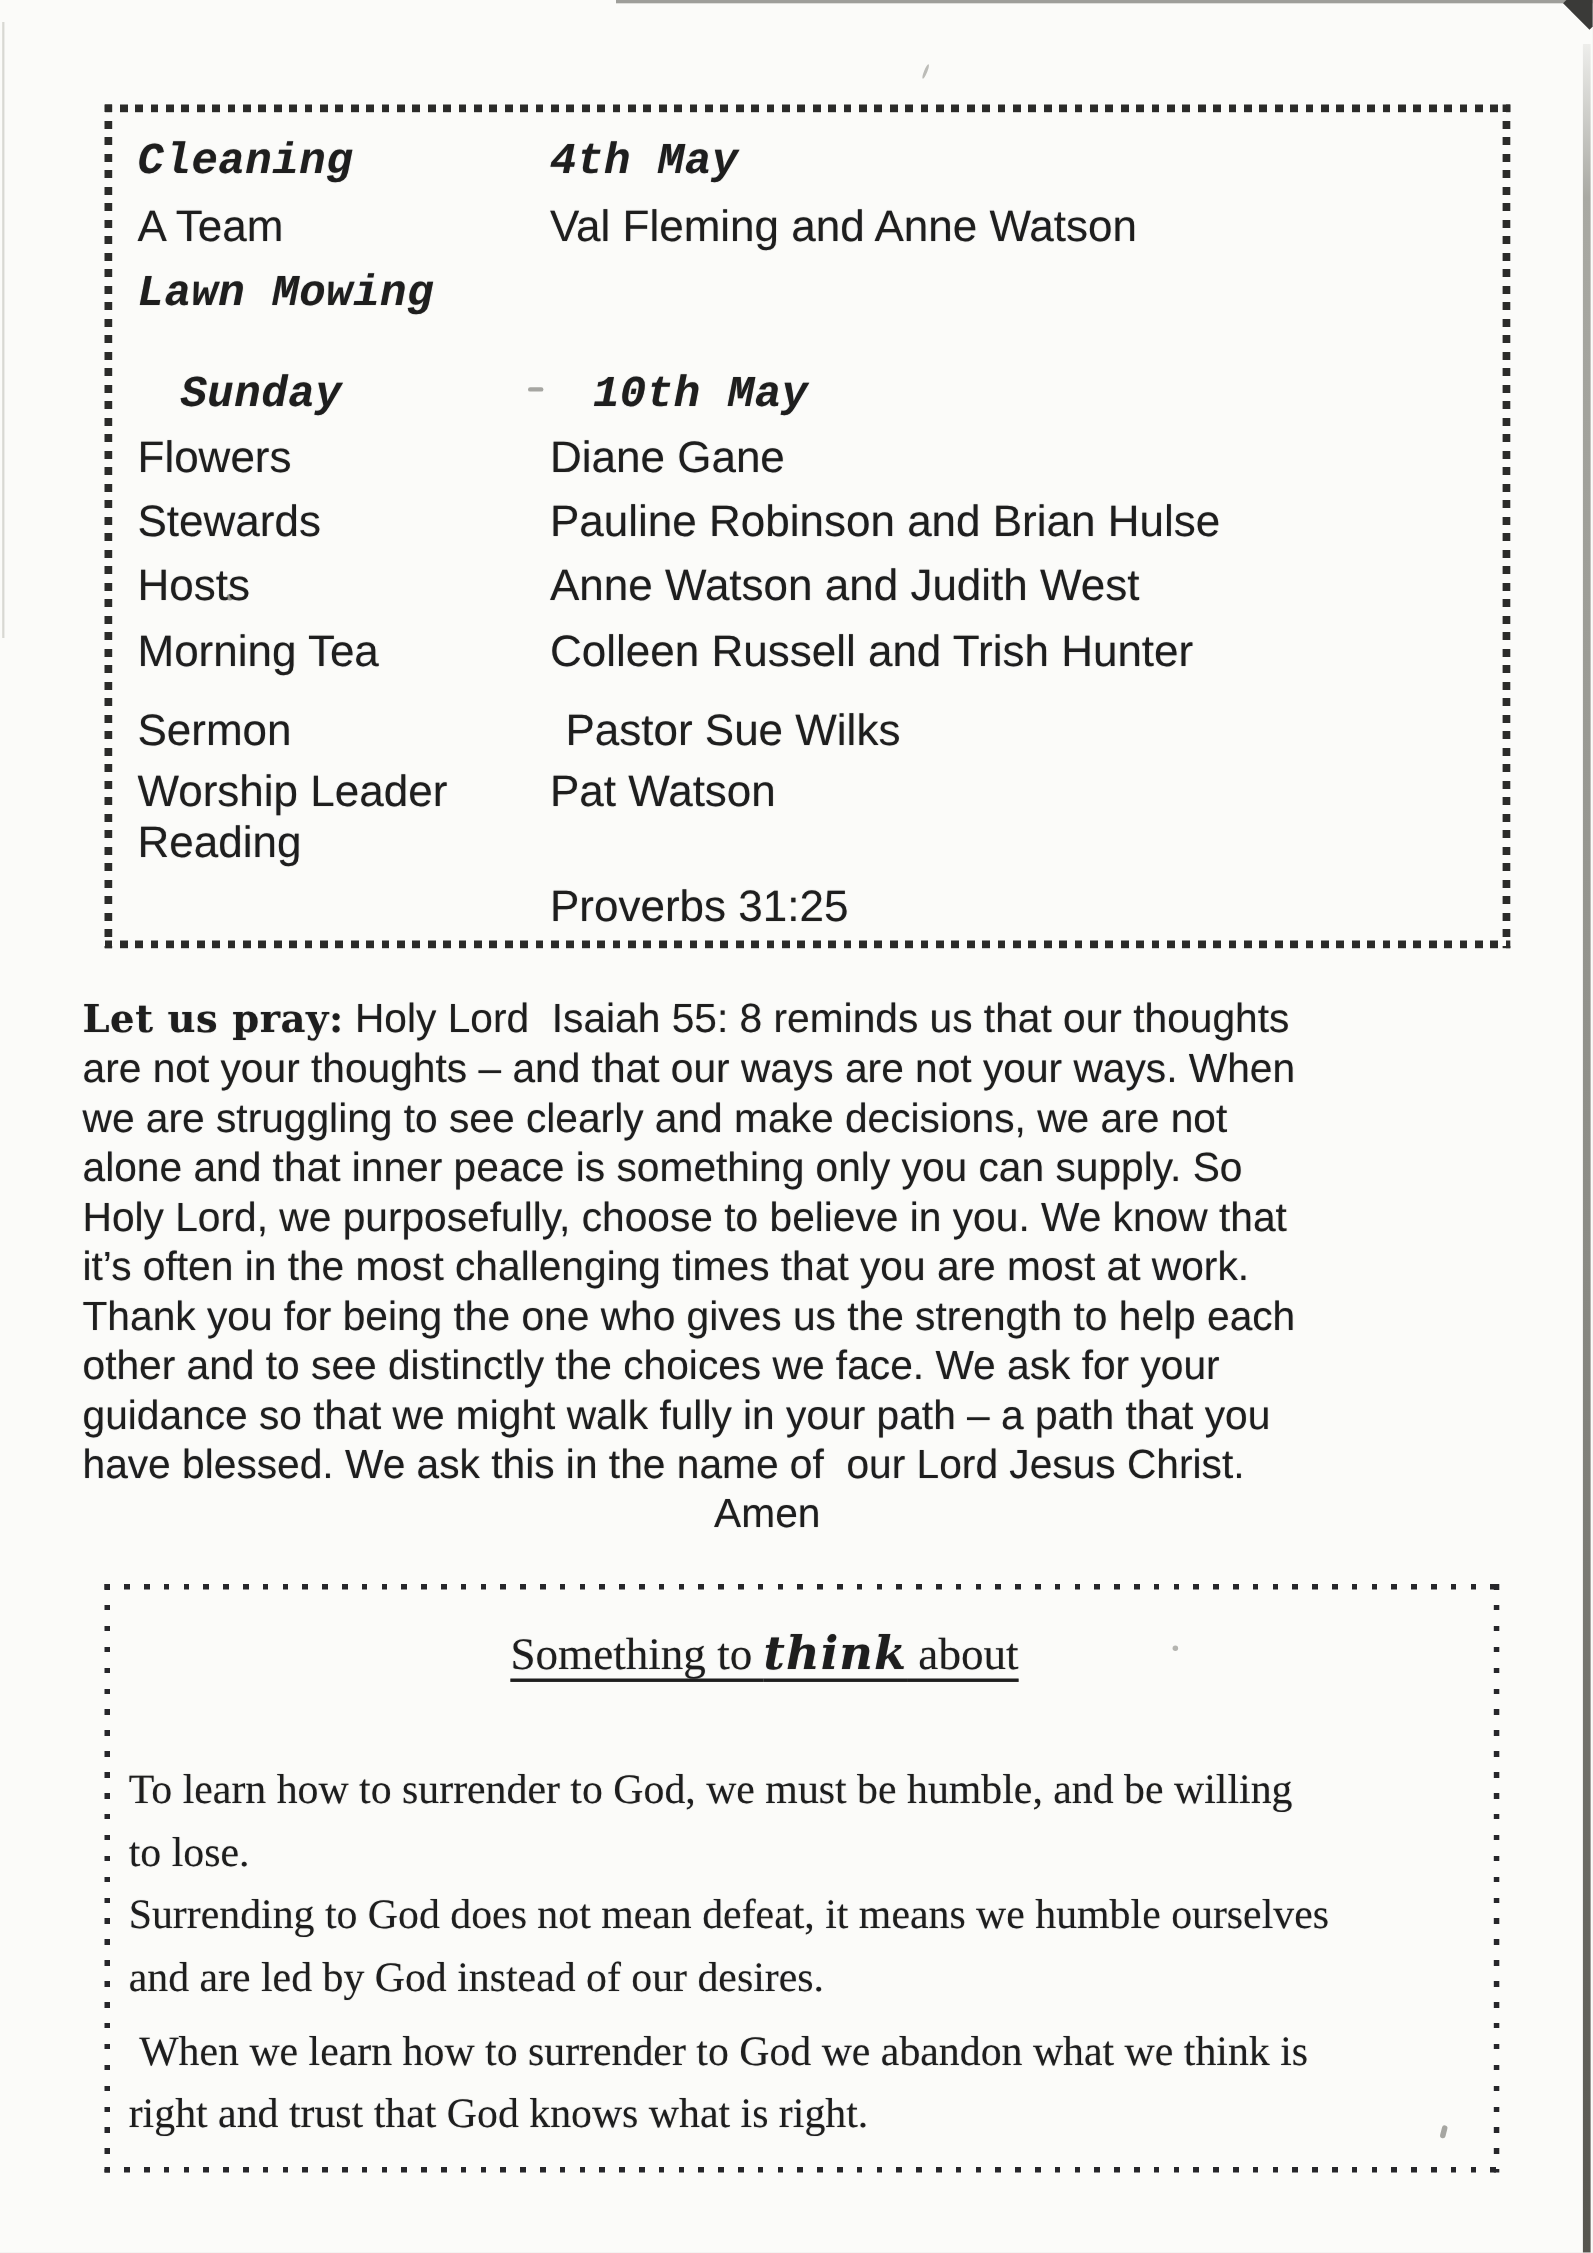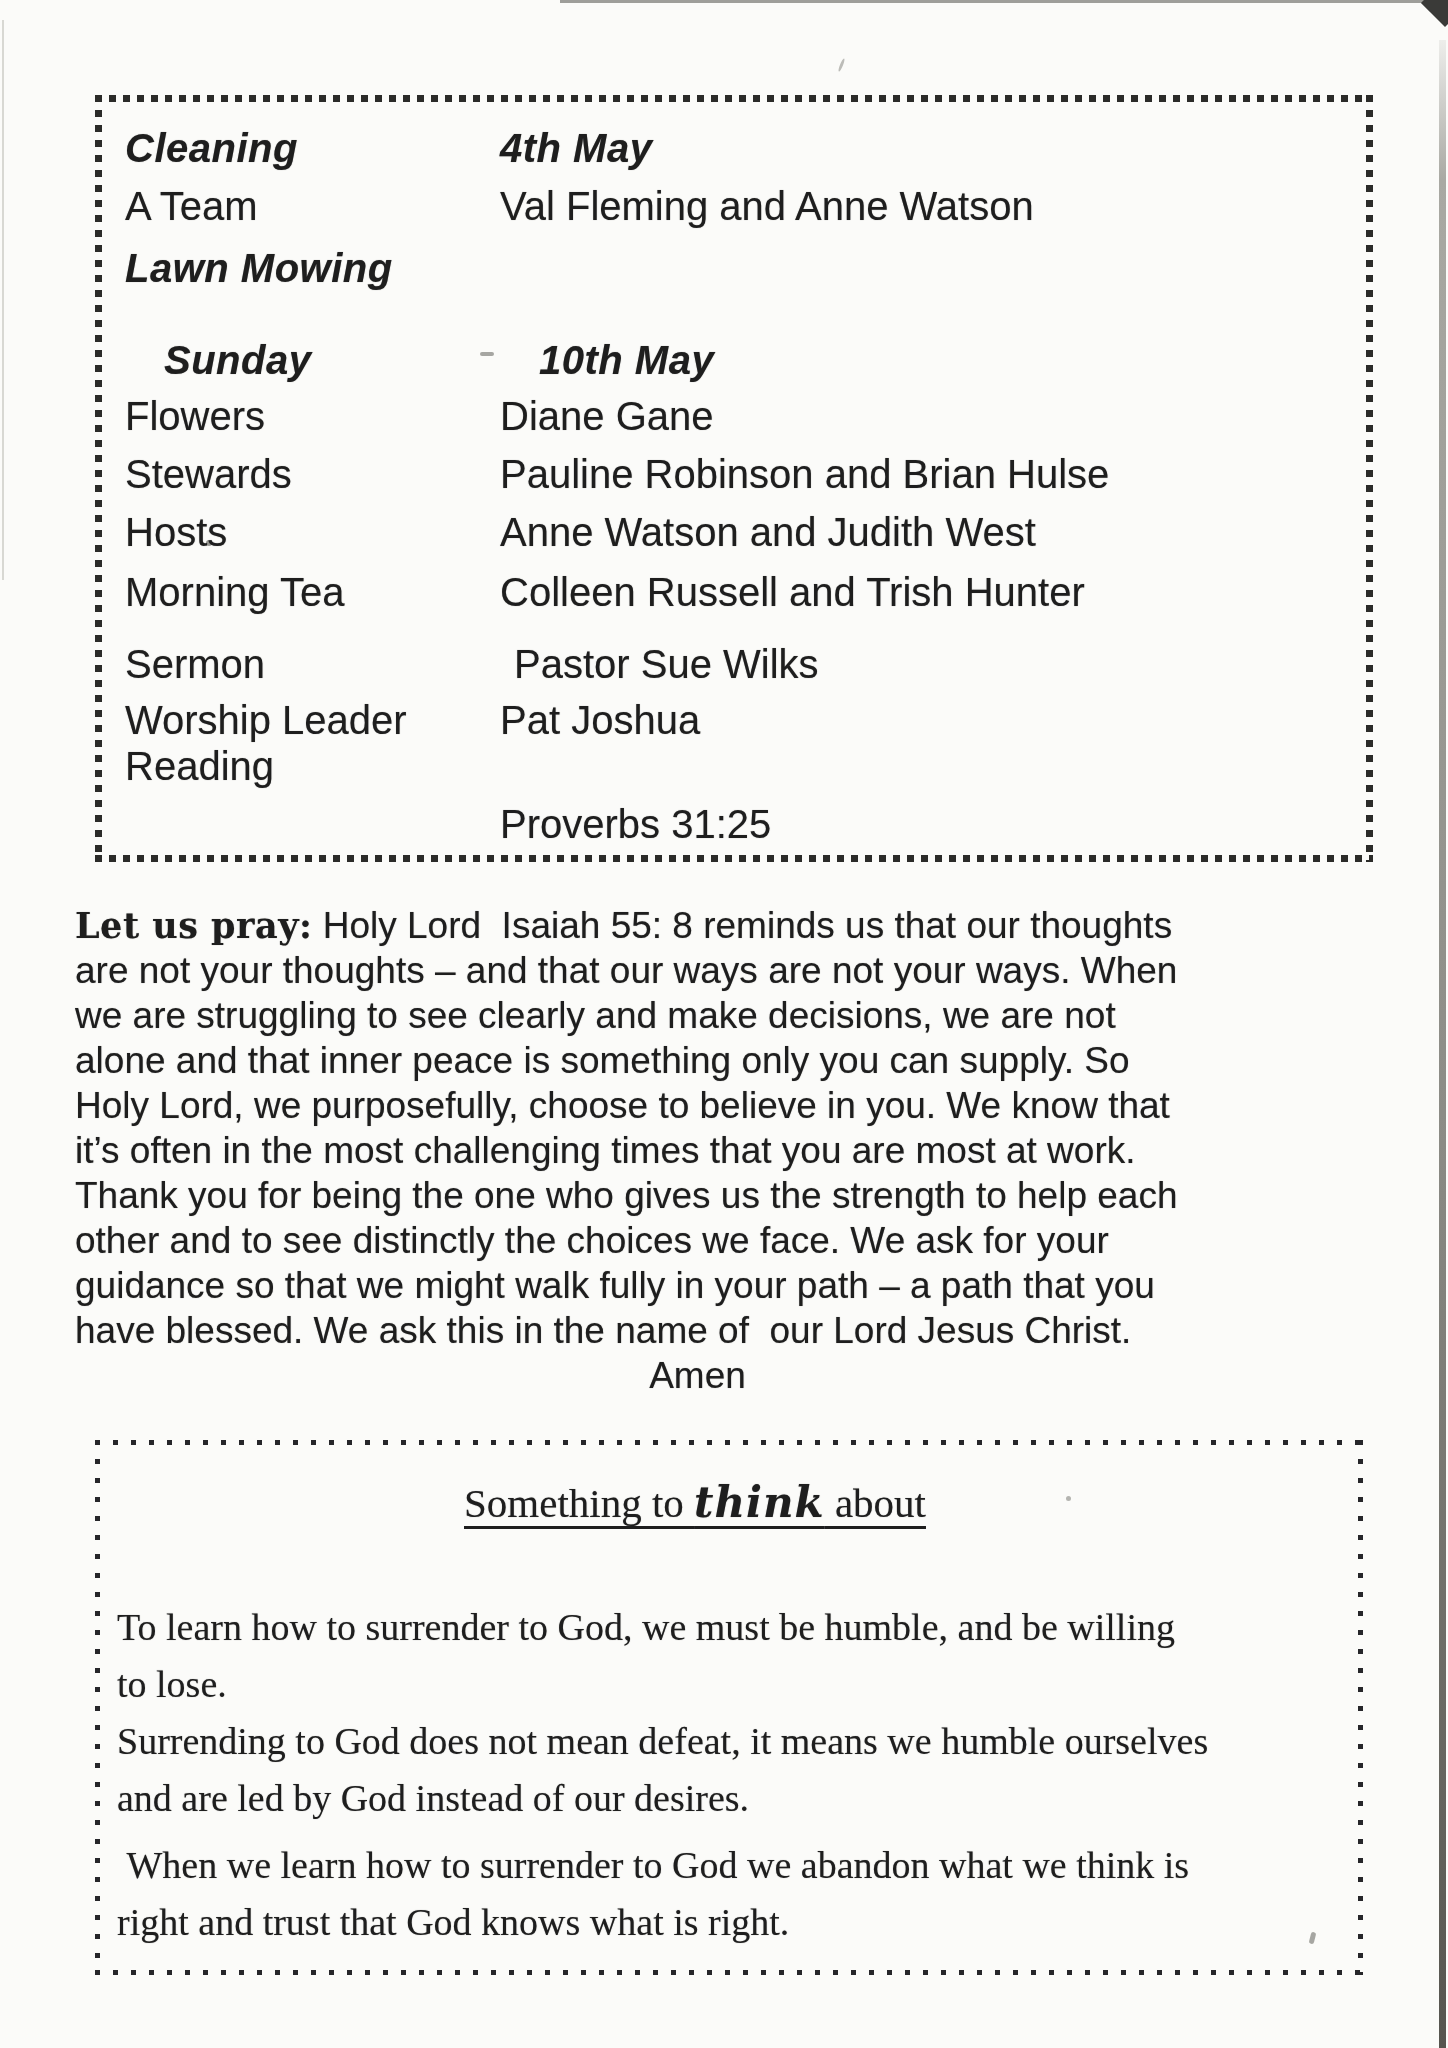"Cleaning" .hdr { font-family: none -> Liberation Mono, monospace }
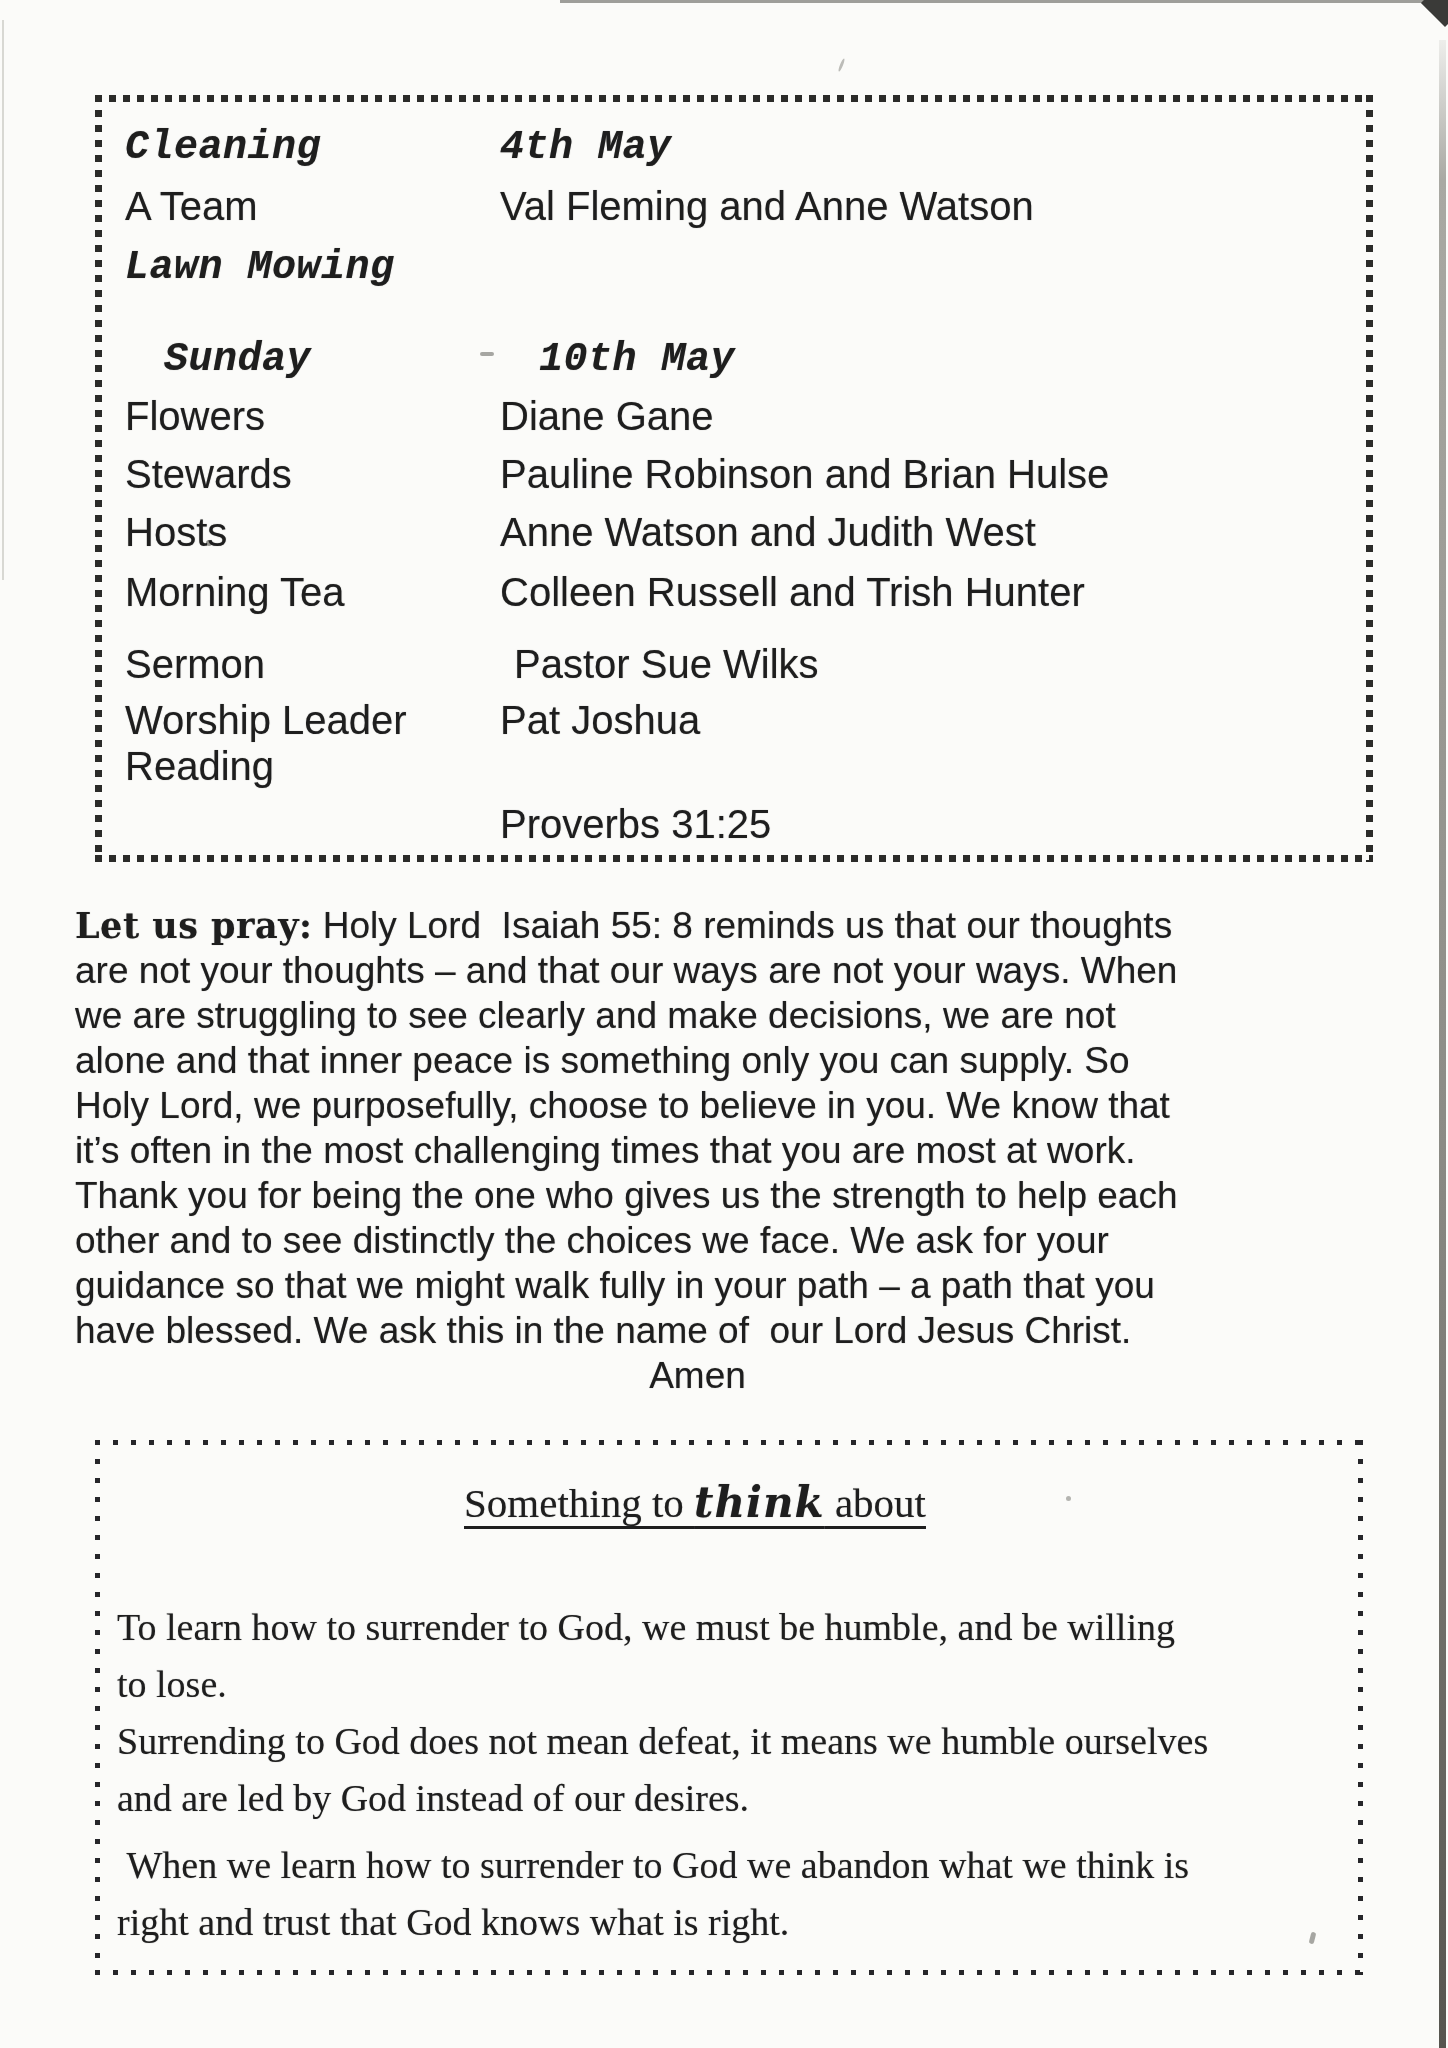"Pat Joshua" span.rv { text: Joshua -> Watson }
